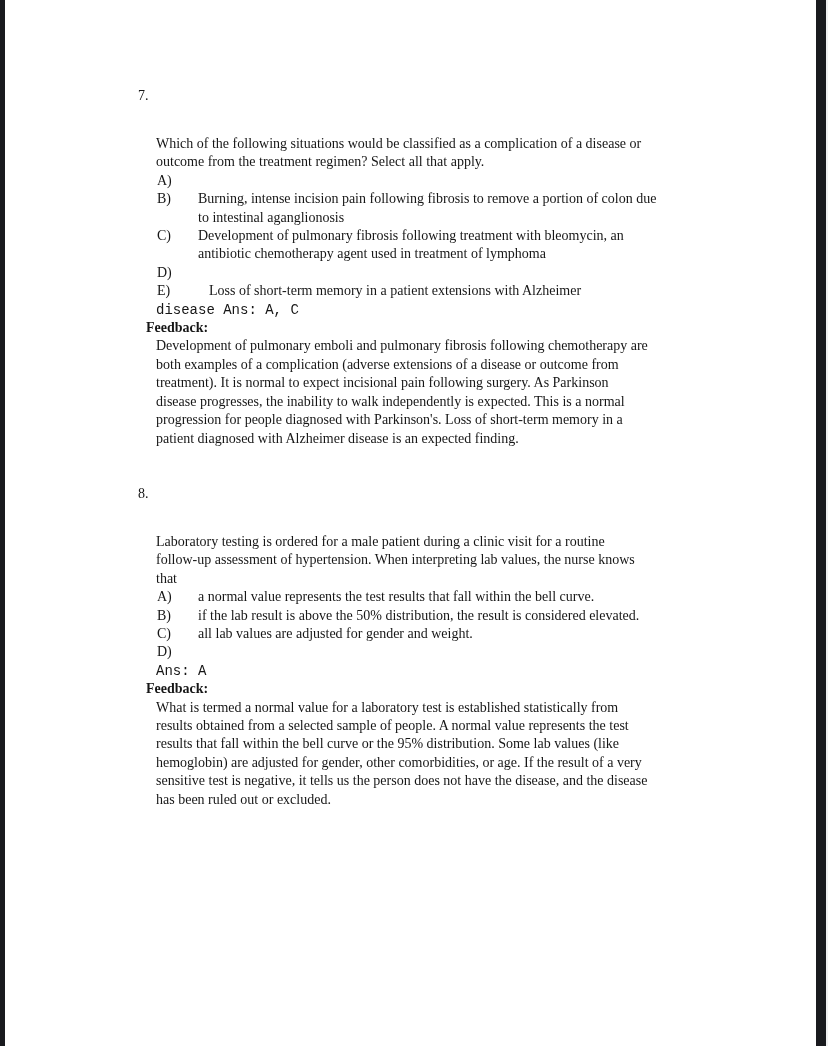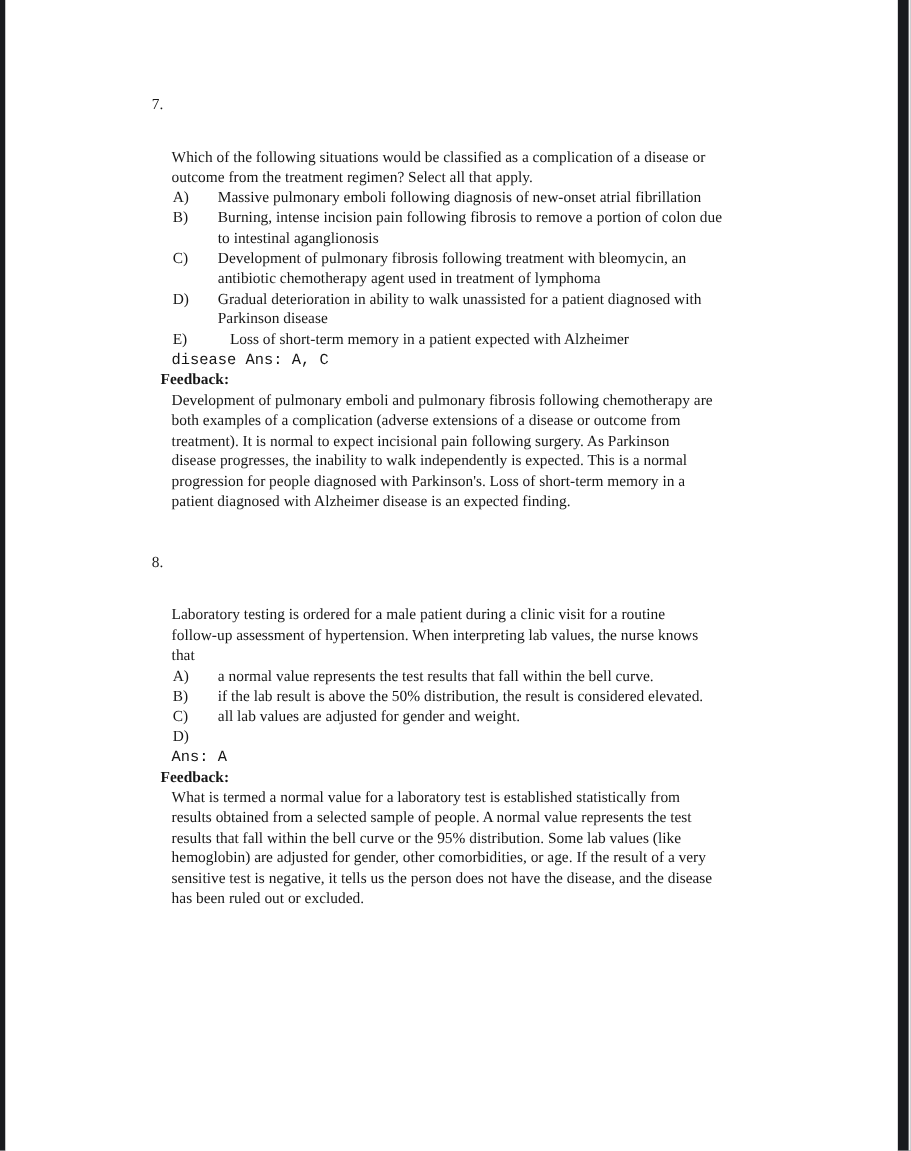"Massive pulmonary emboli following" div.opt-text { html: <div>Massive pulmonary emboli following diagnosis of new-onset atrial fibrillation</div> -> none }
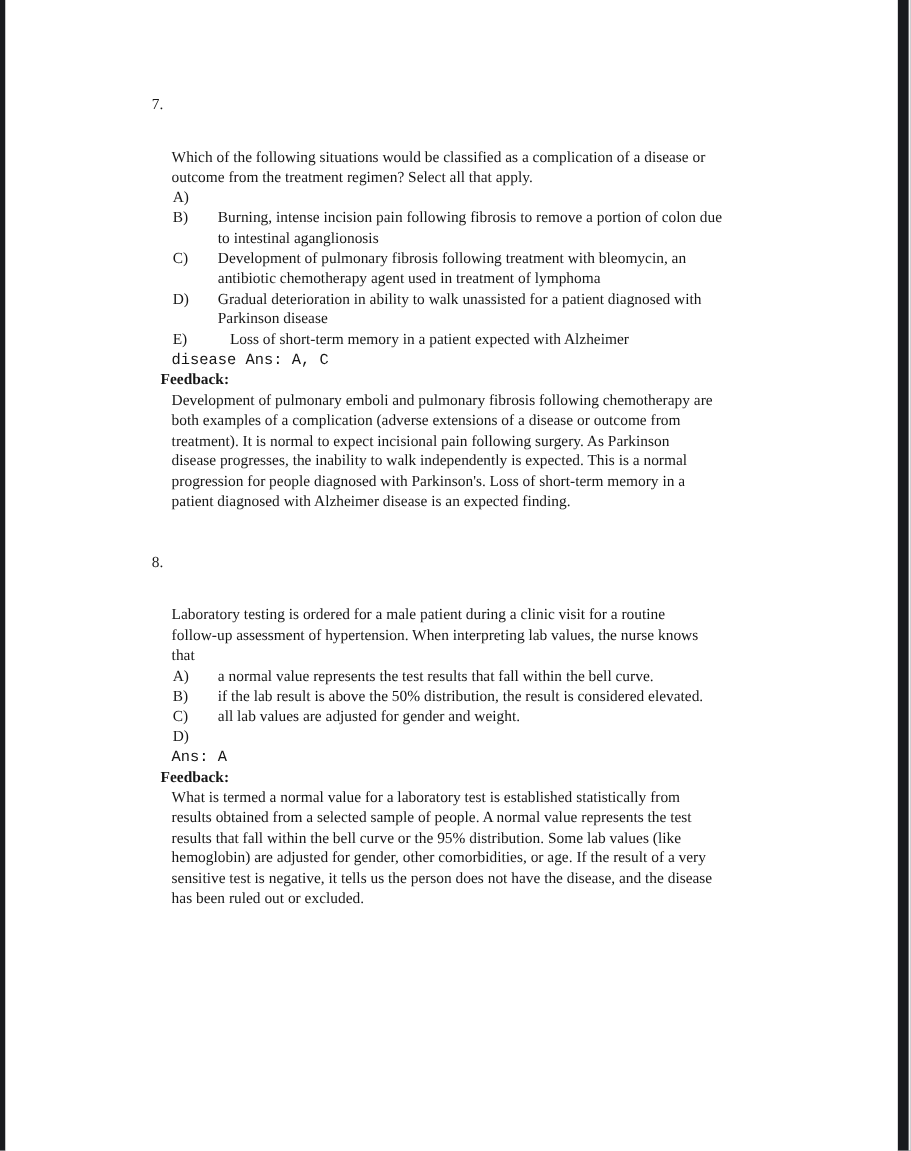"Gradual deterioration in ability to" div.opt-text { html: <div>Gradual deterioration in ability to walk unassisted for a patient diagnosed with Parkinson disease</div> -> none }
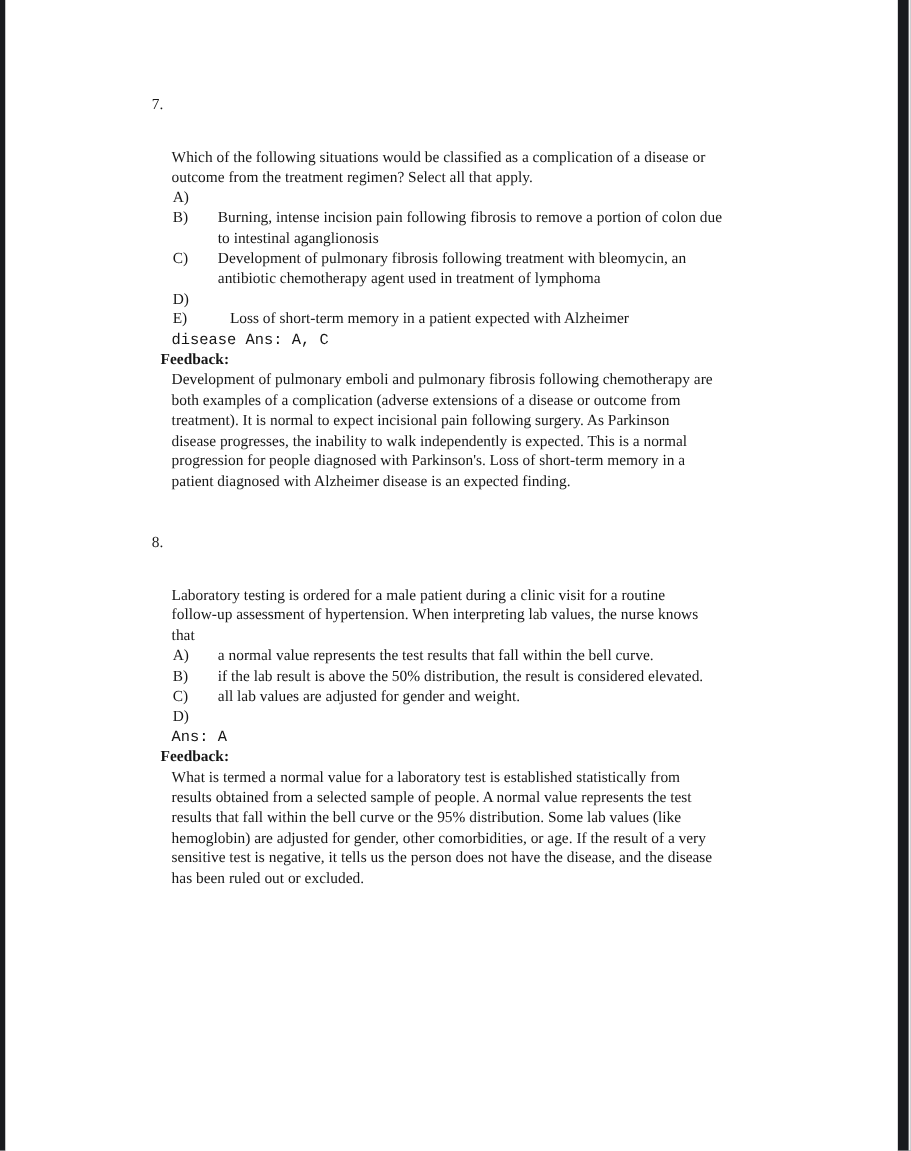"Loss of short-term memory in" div.opt-text { text: expected -> extensions }
